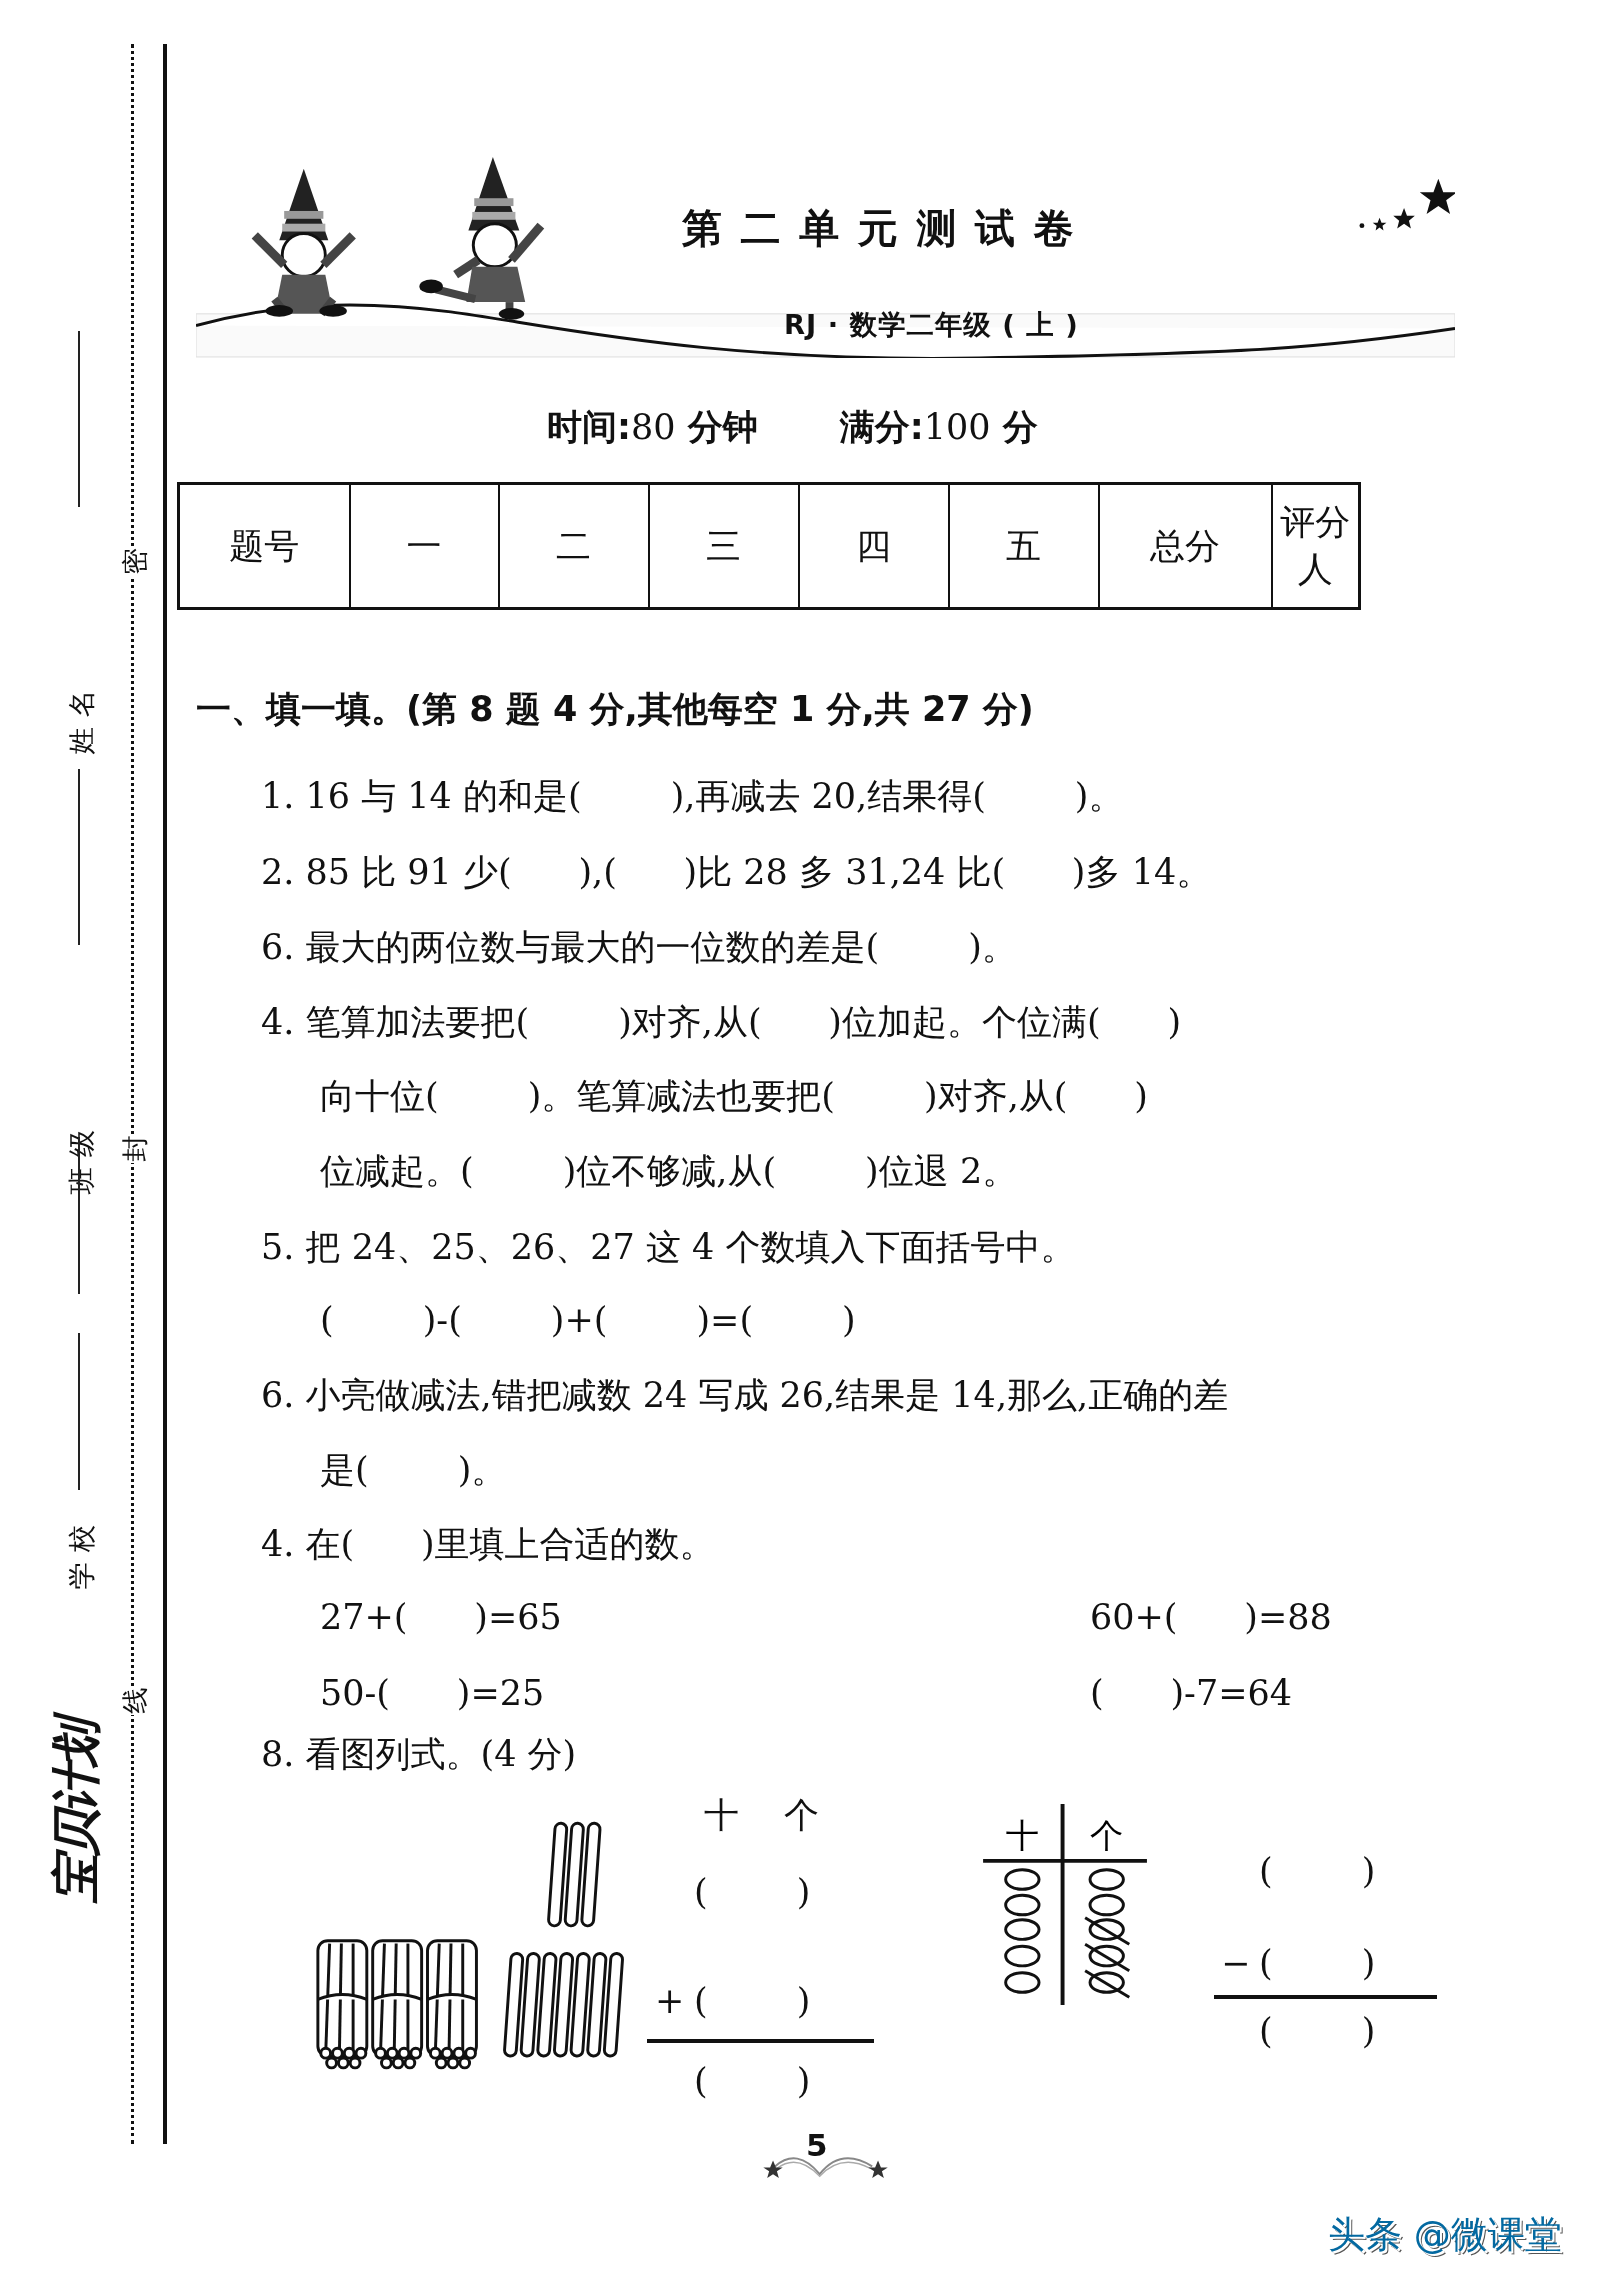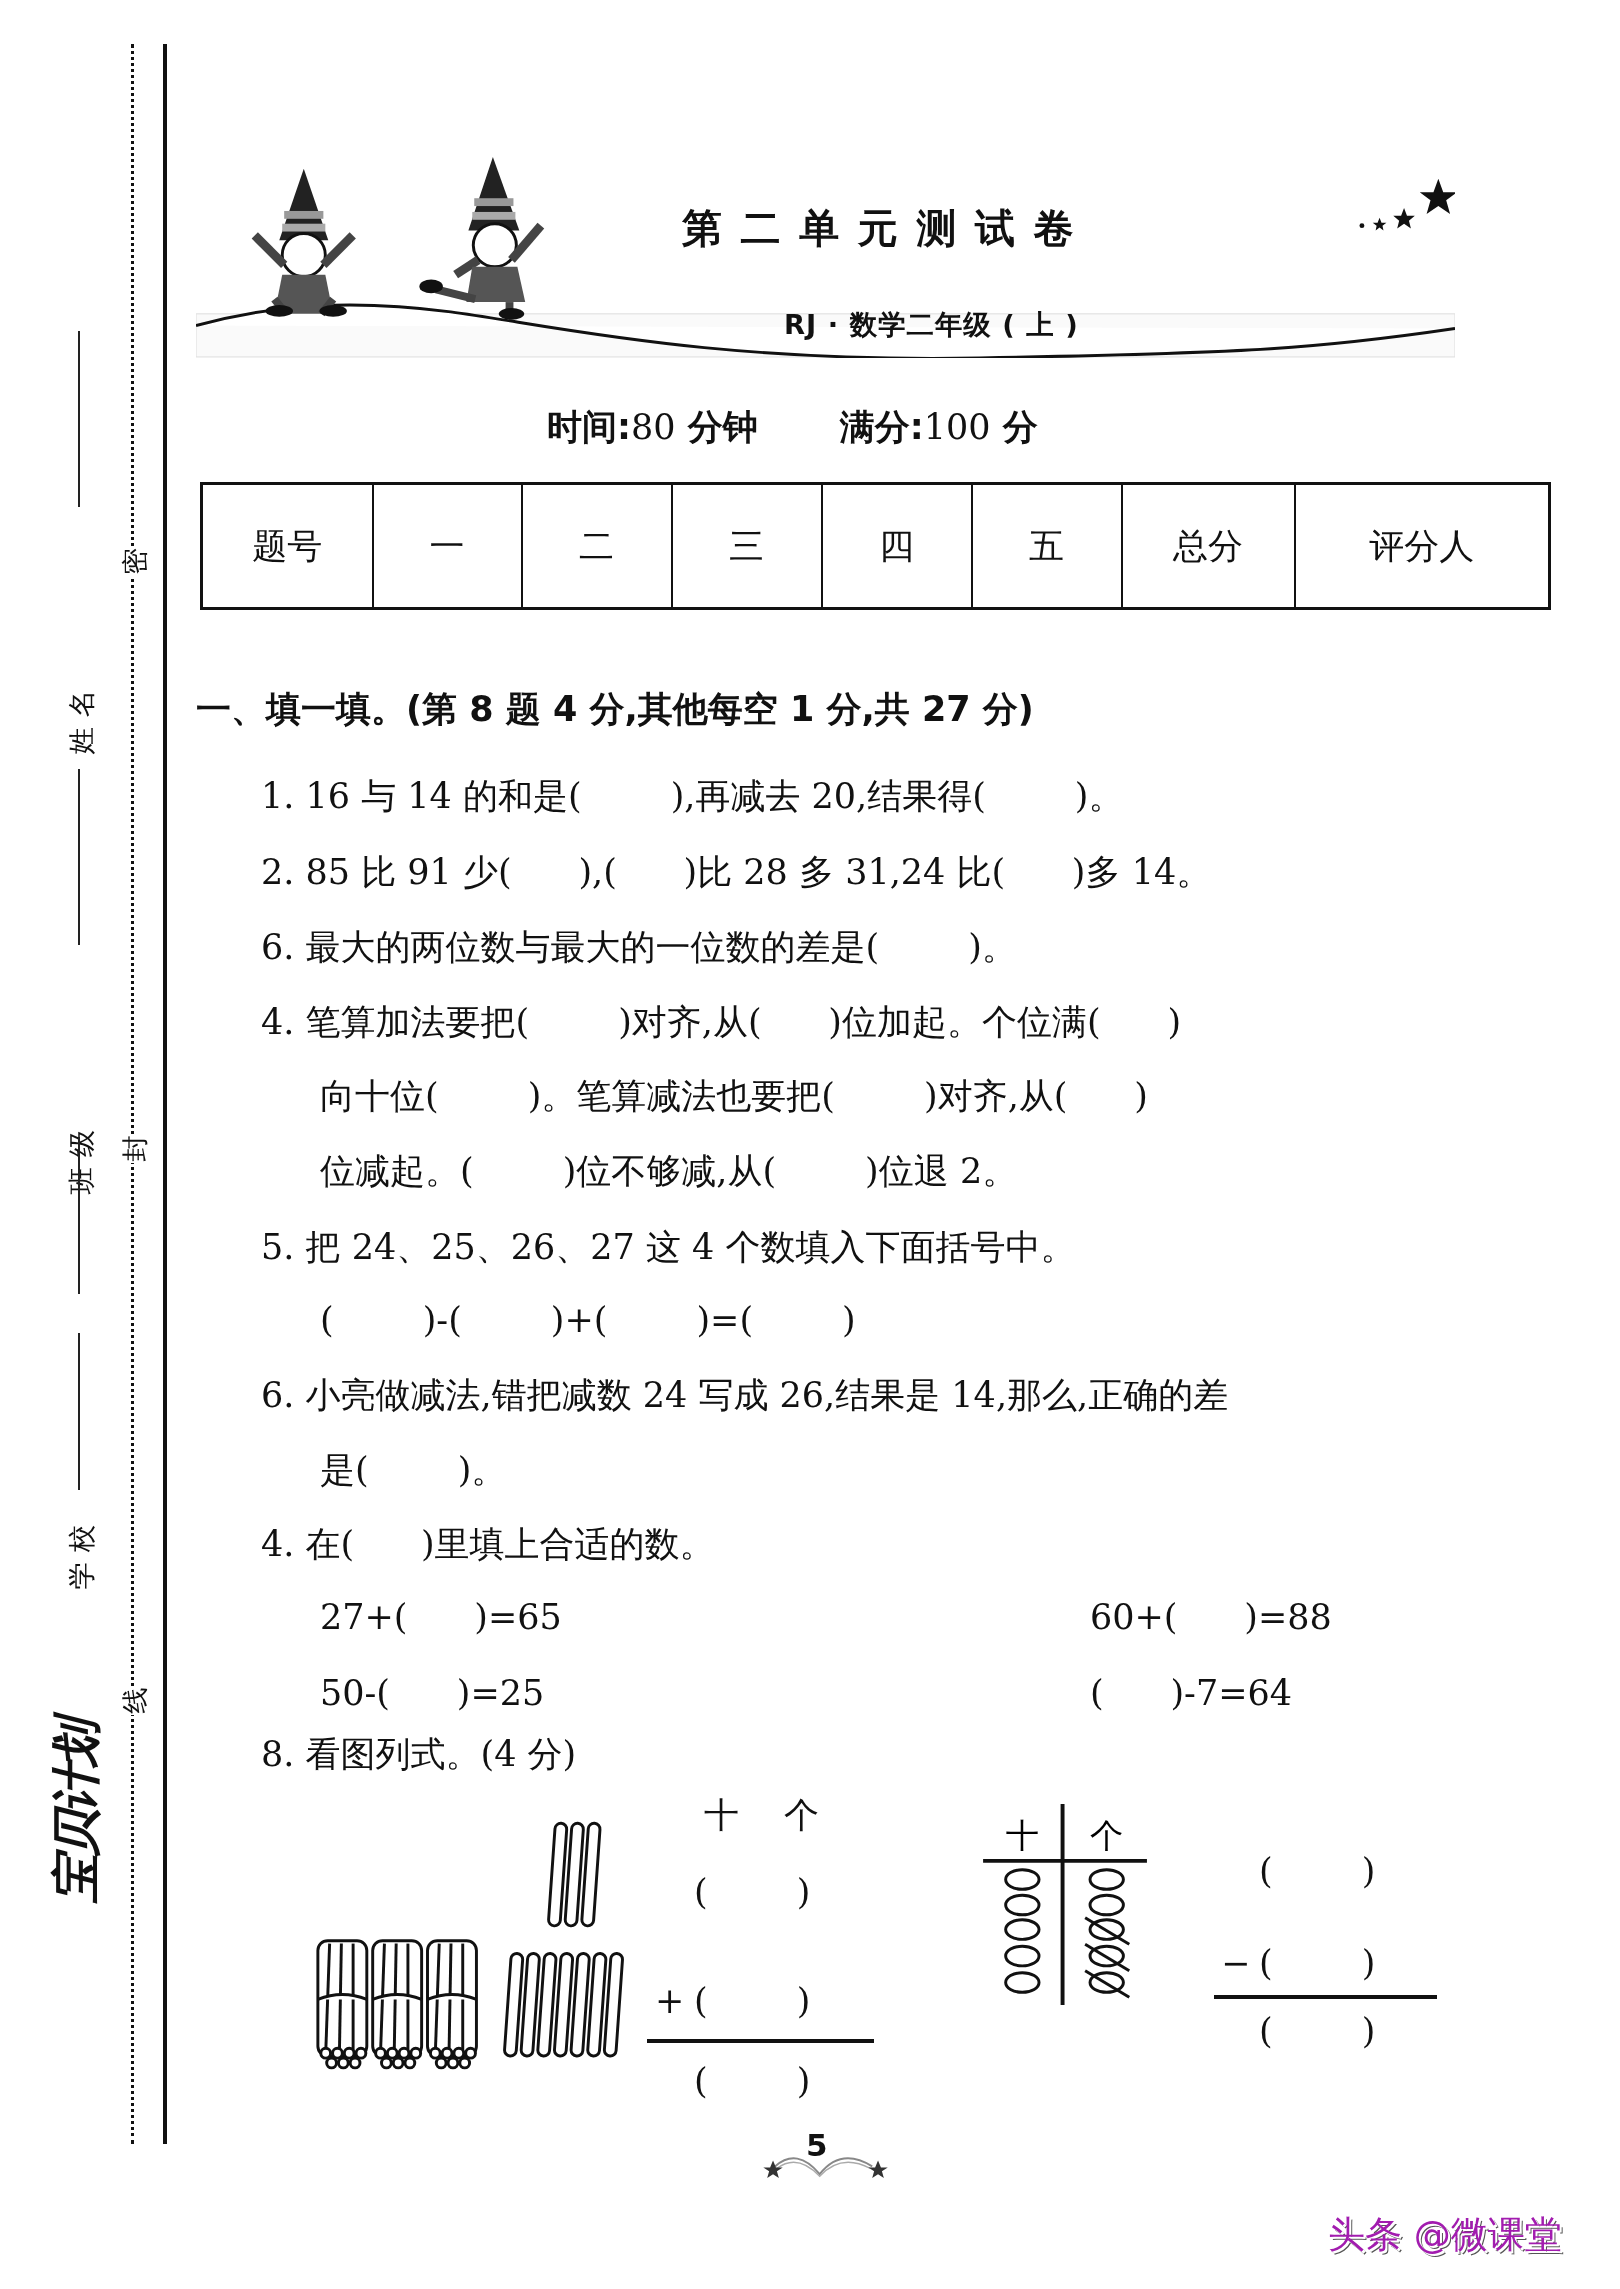"题号" .score-table { left: 200px -> 177px; width: 1351px -> 1184px }
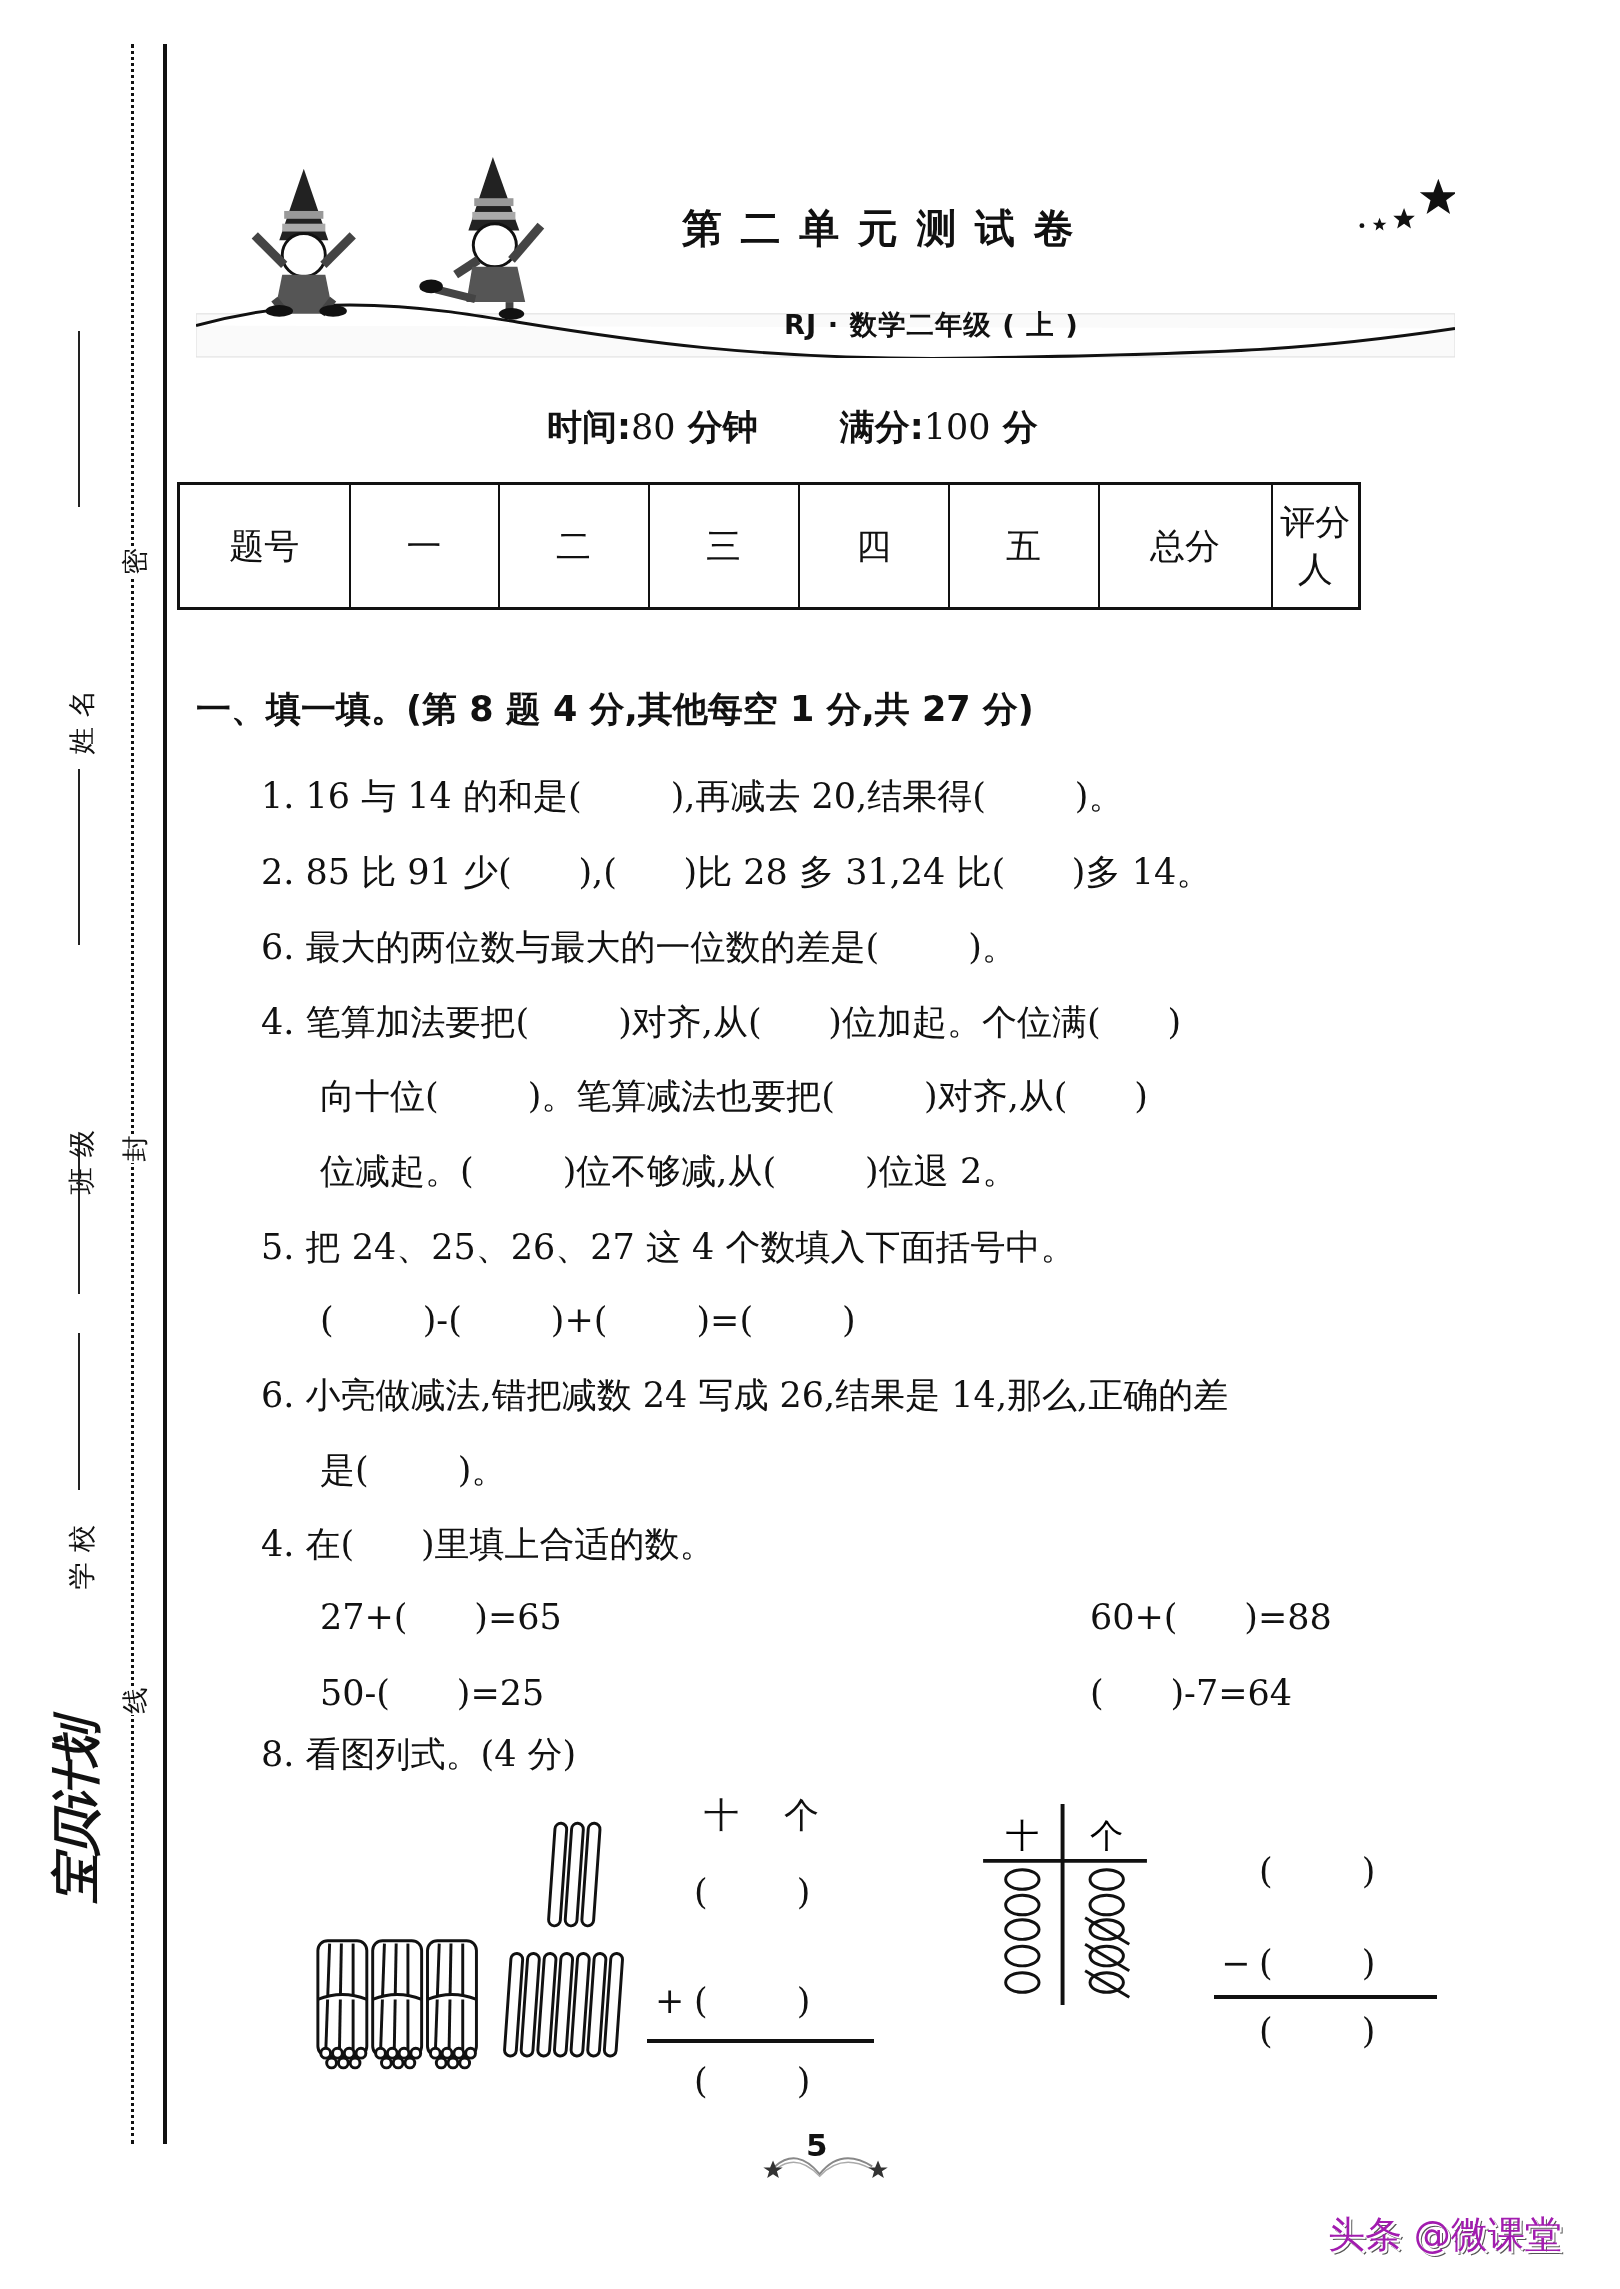"头条 @微课堂" .watermark { color: #a21caf -> #0369a1 }
